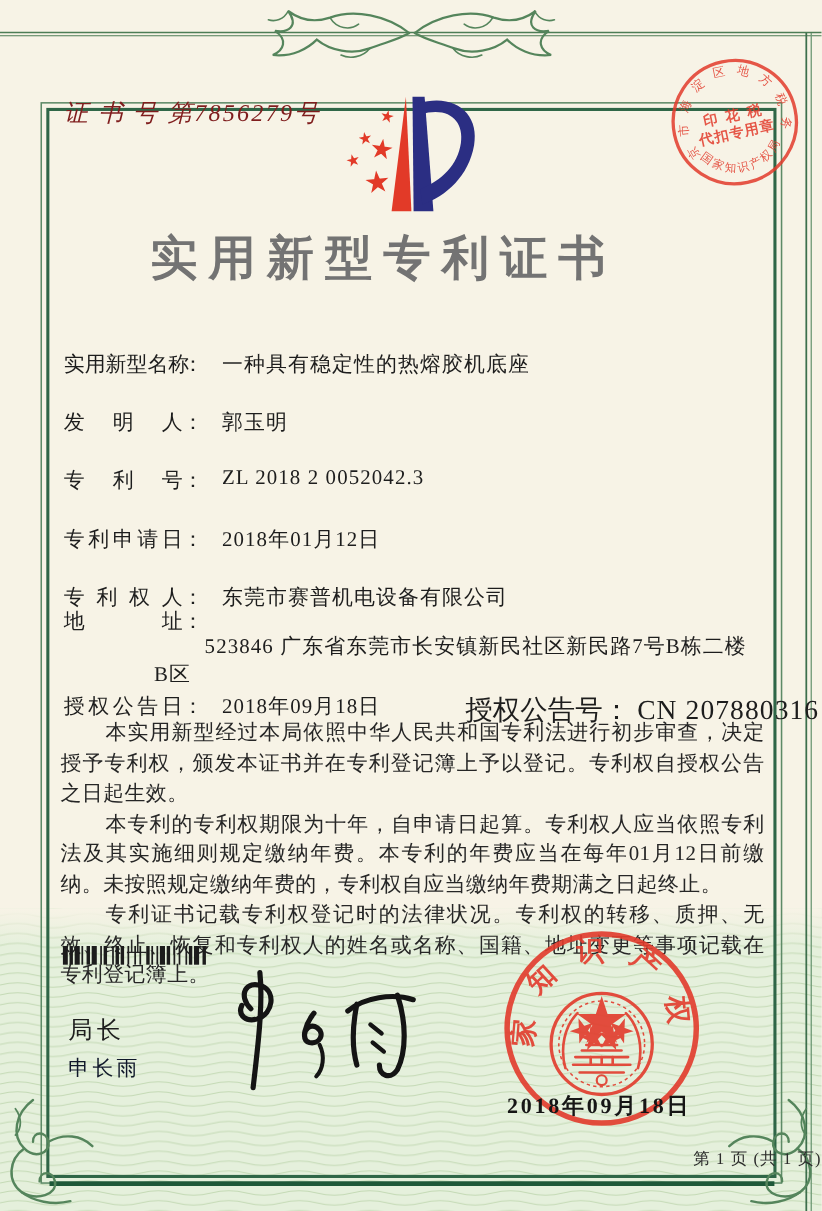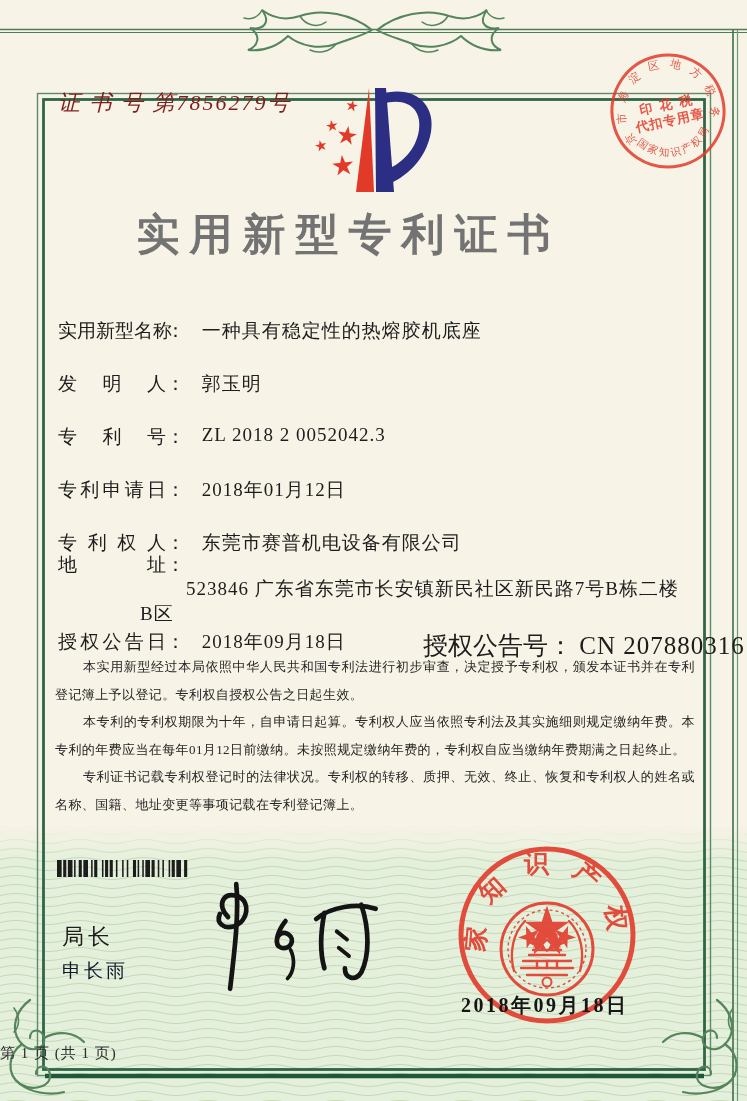"本实用新型经过本局依照中华人民共和国专利法进行初步审查，决定授予专利权，颁发本证" .body-text { font-size: 13px -> 19px }
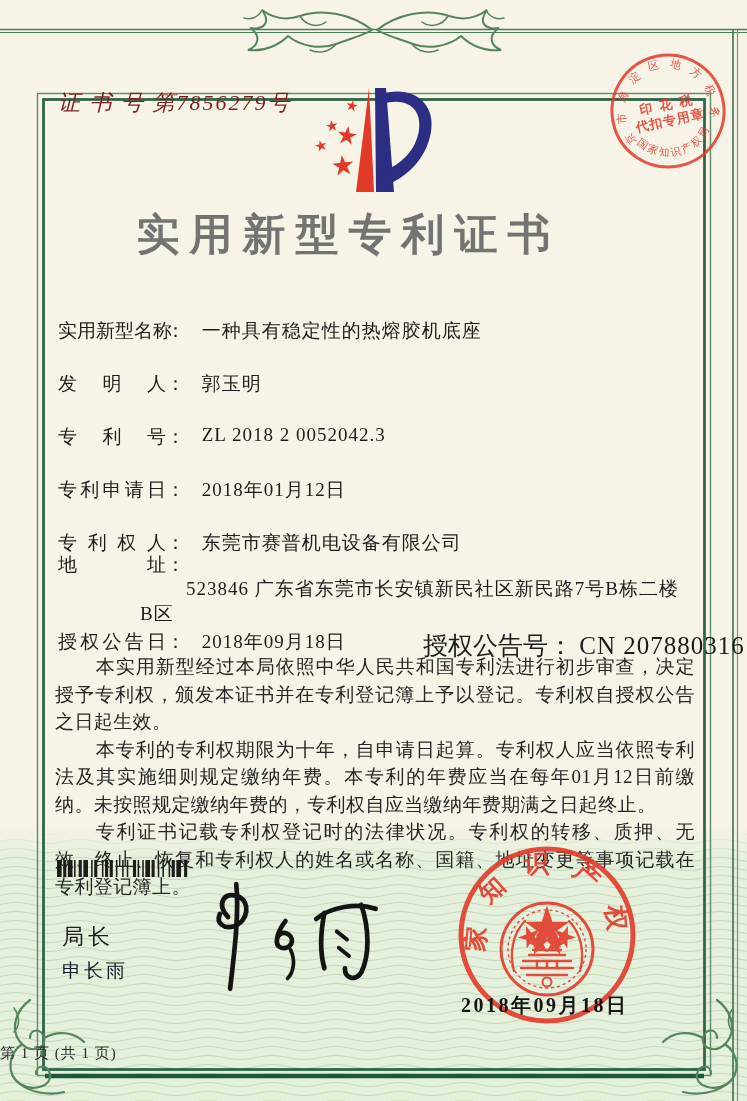"第 1 页 (共 1" .footer-page { text-align: left -> right }
